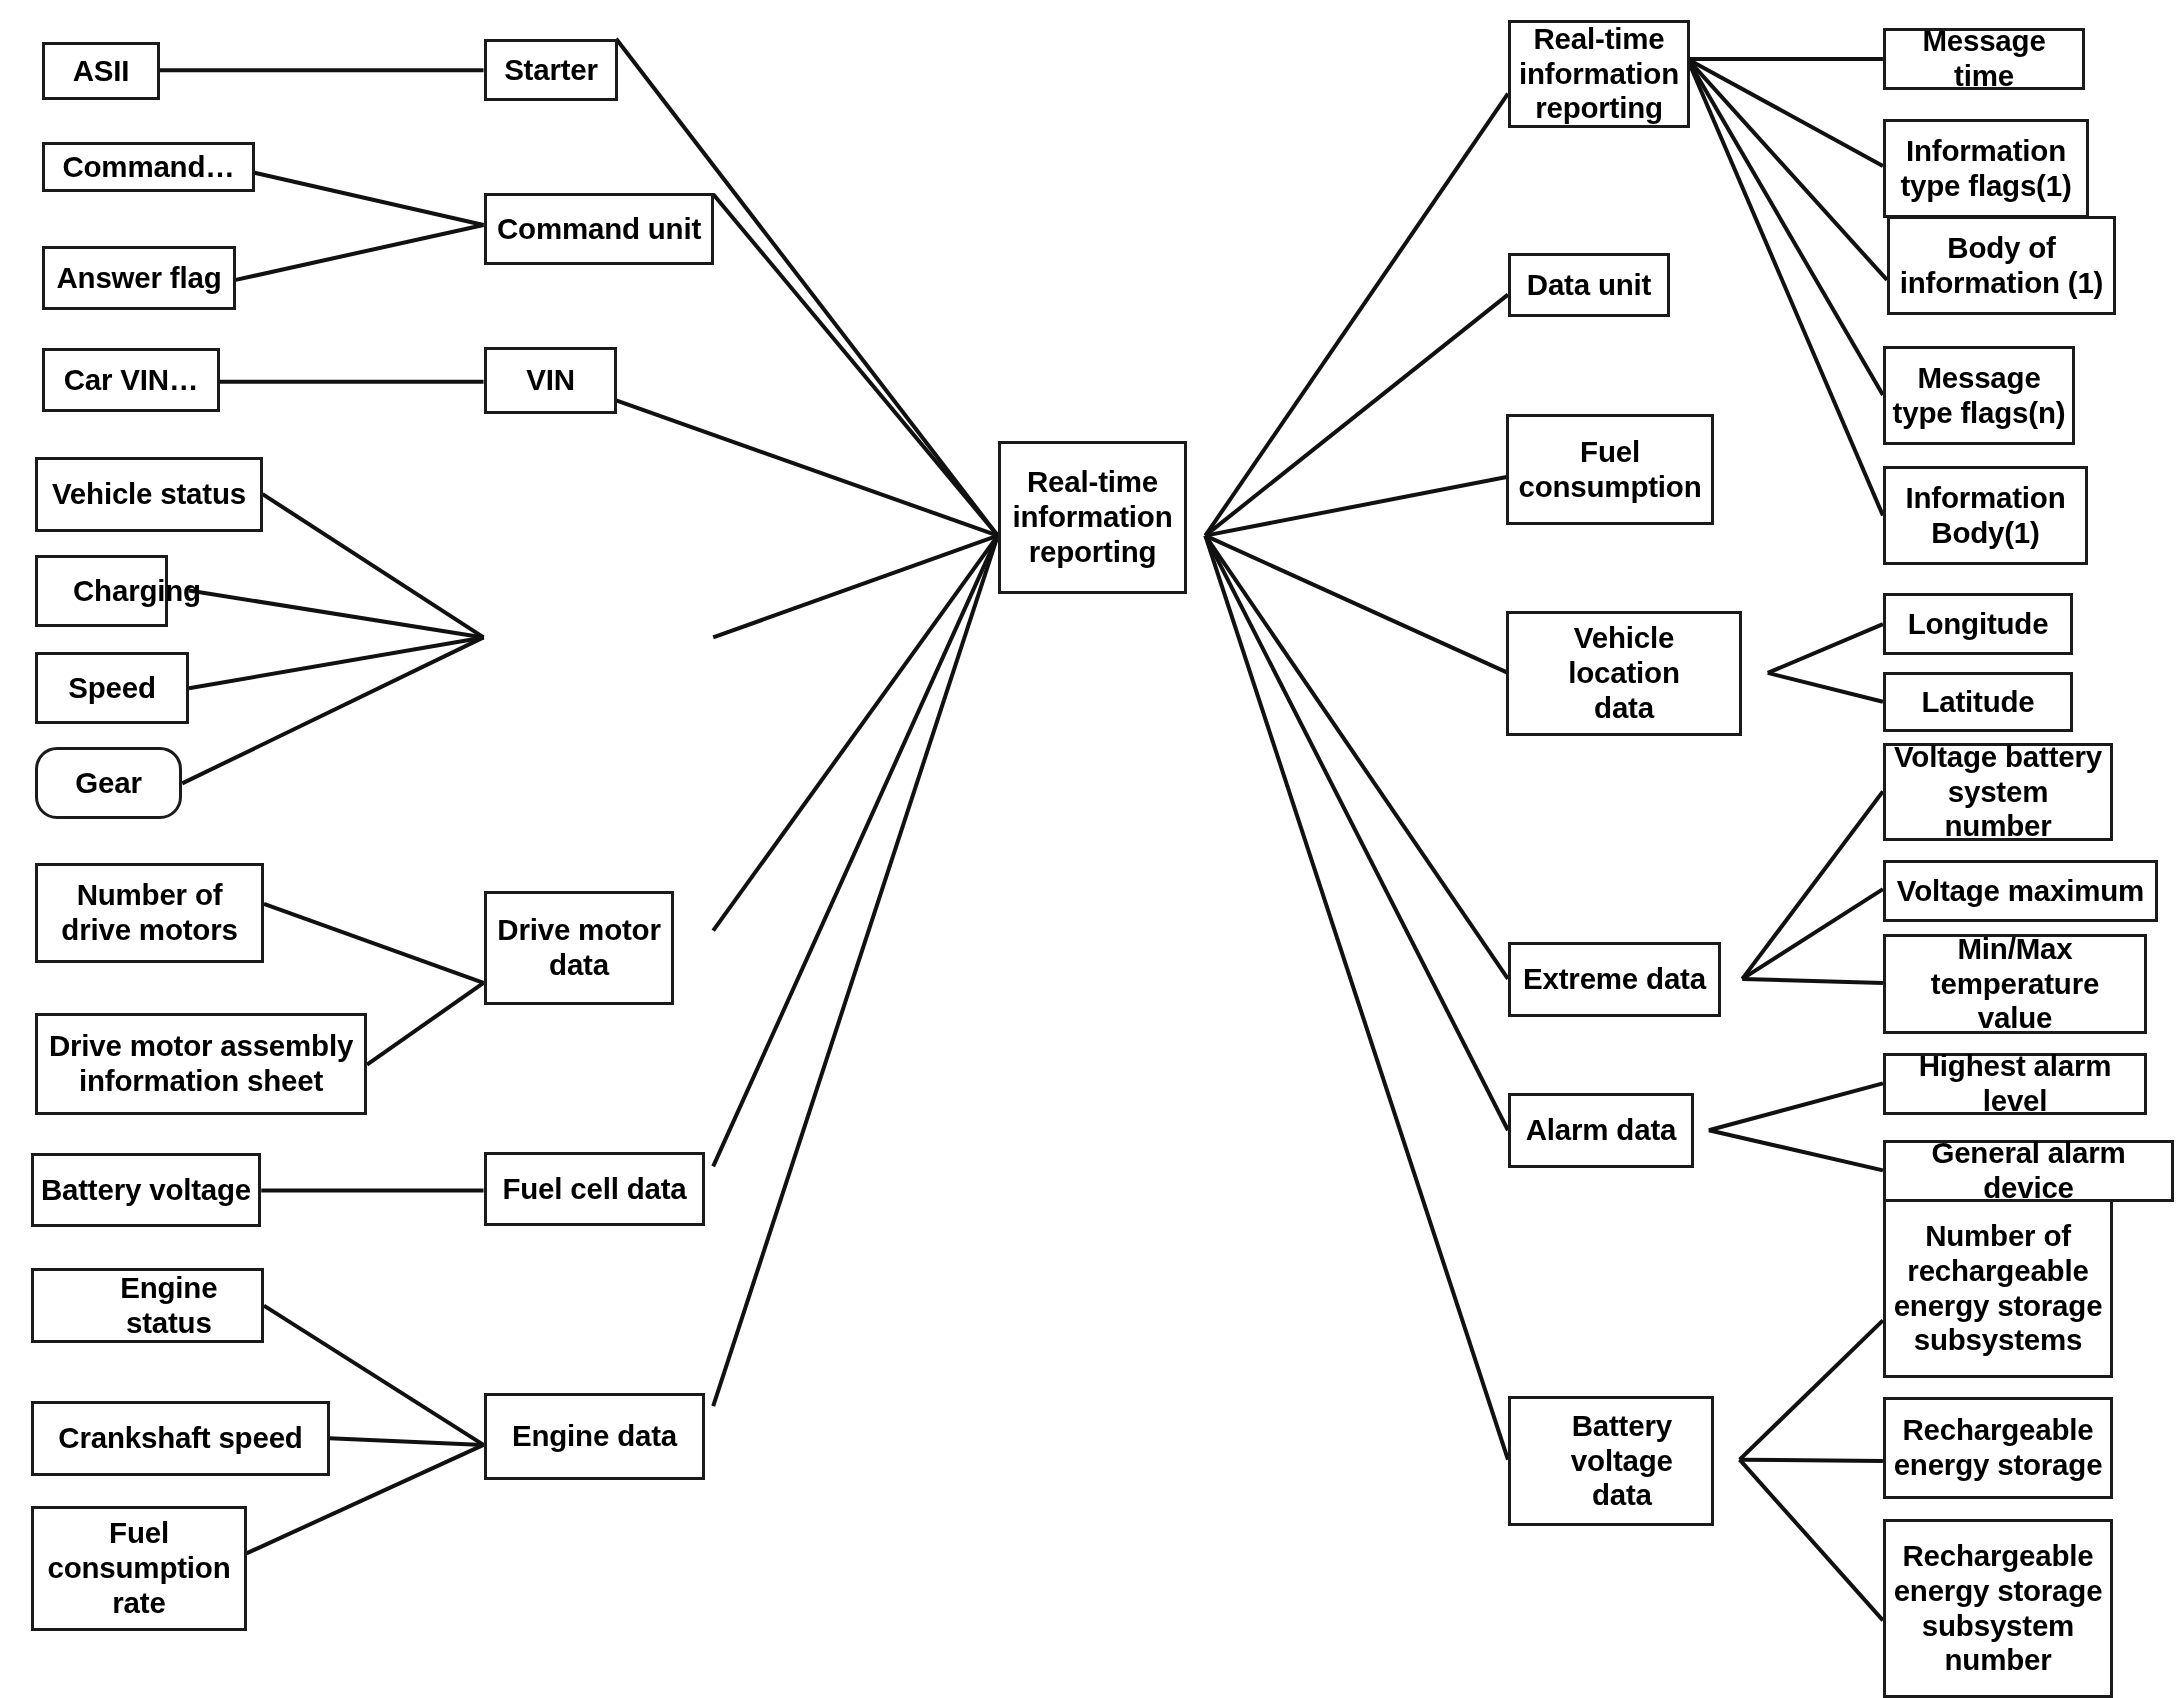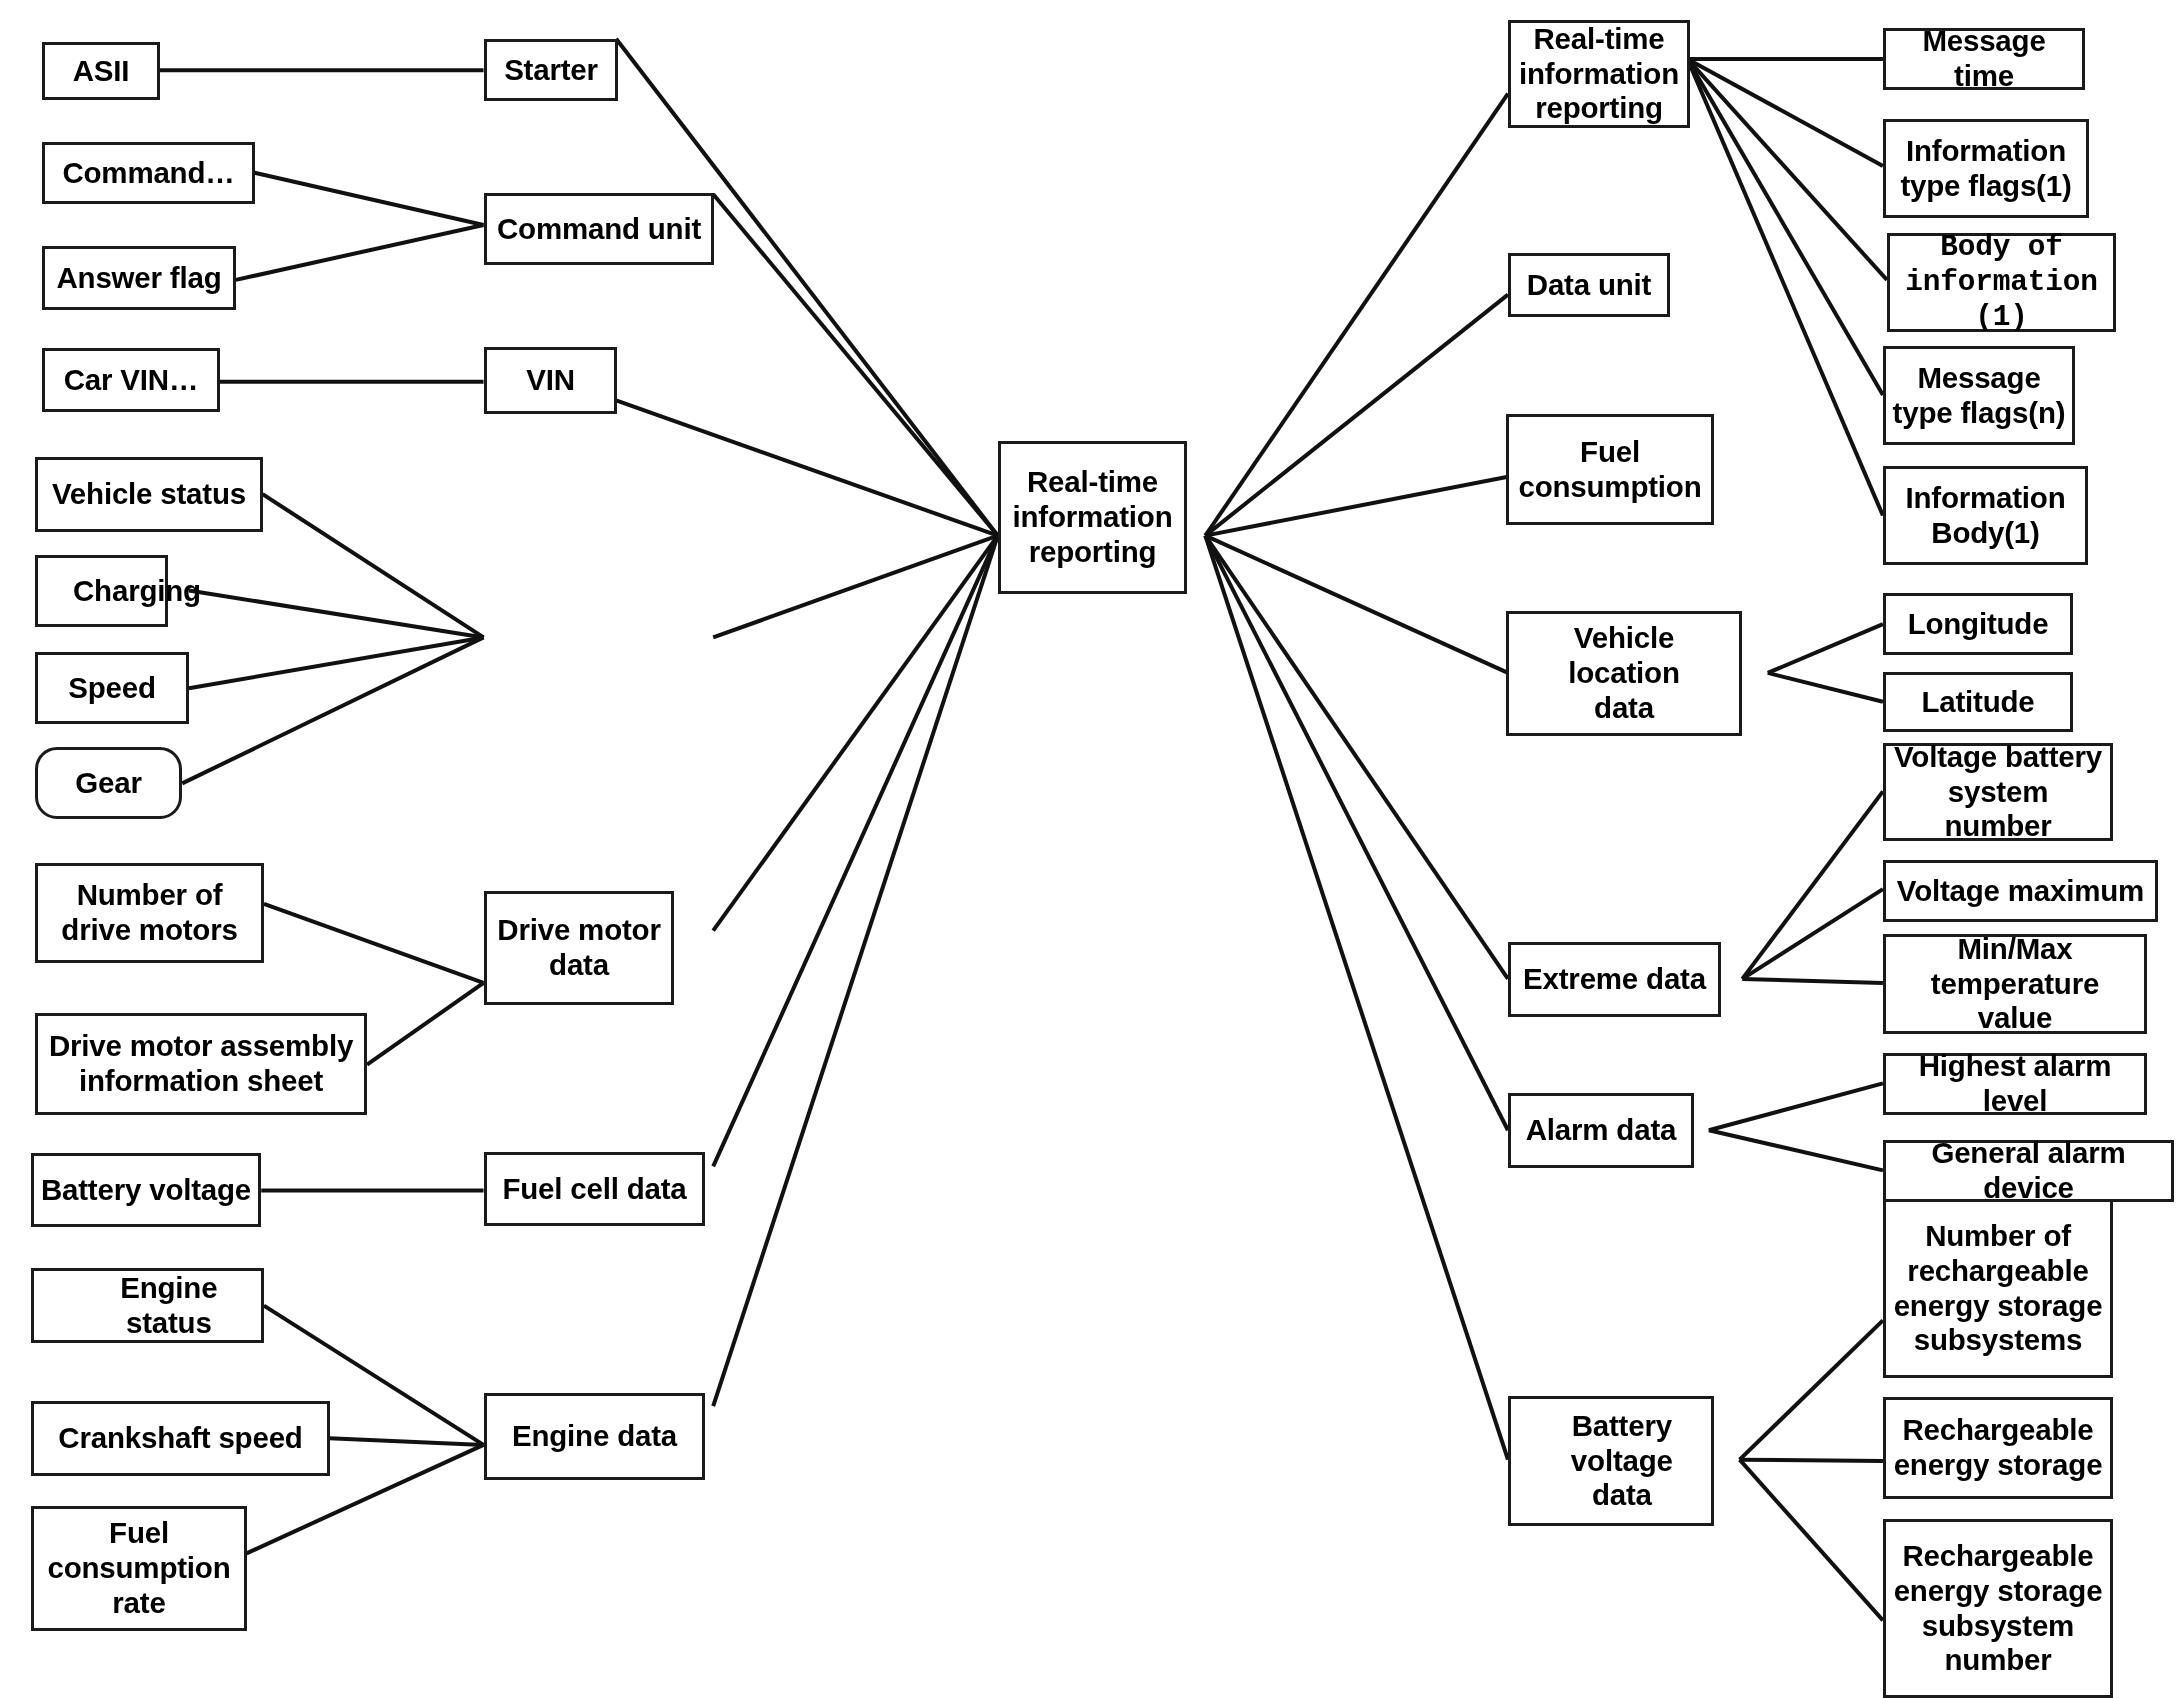"Command…" div.node { height: 62px -> 50px }
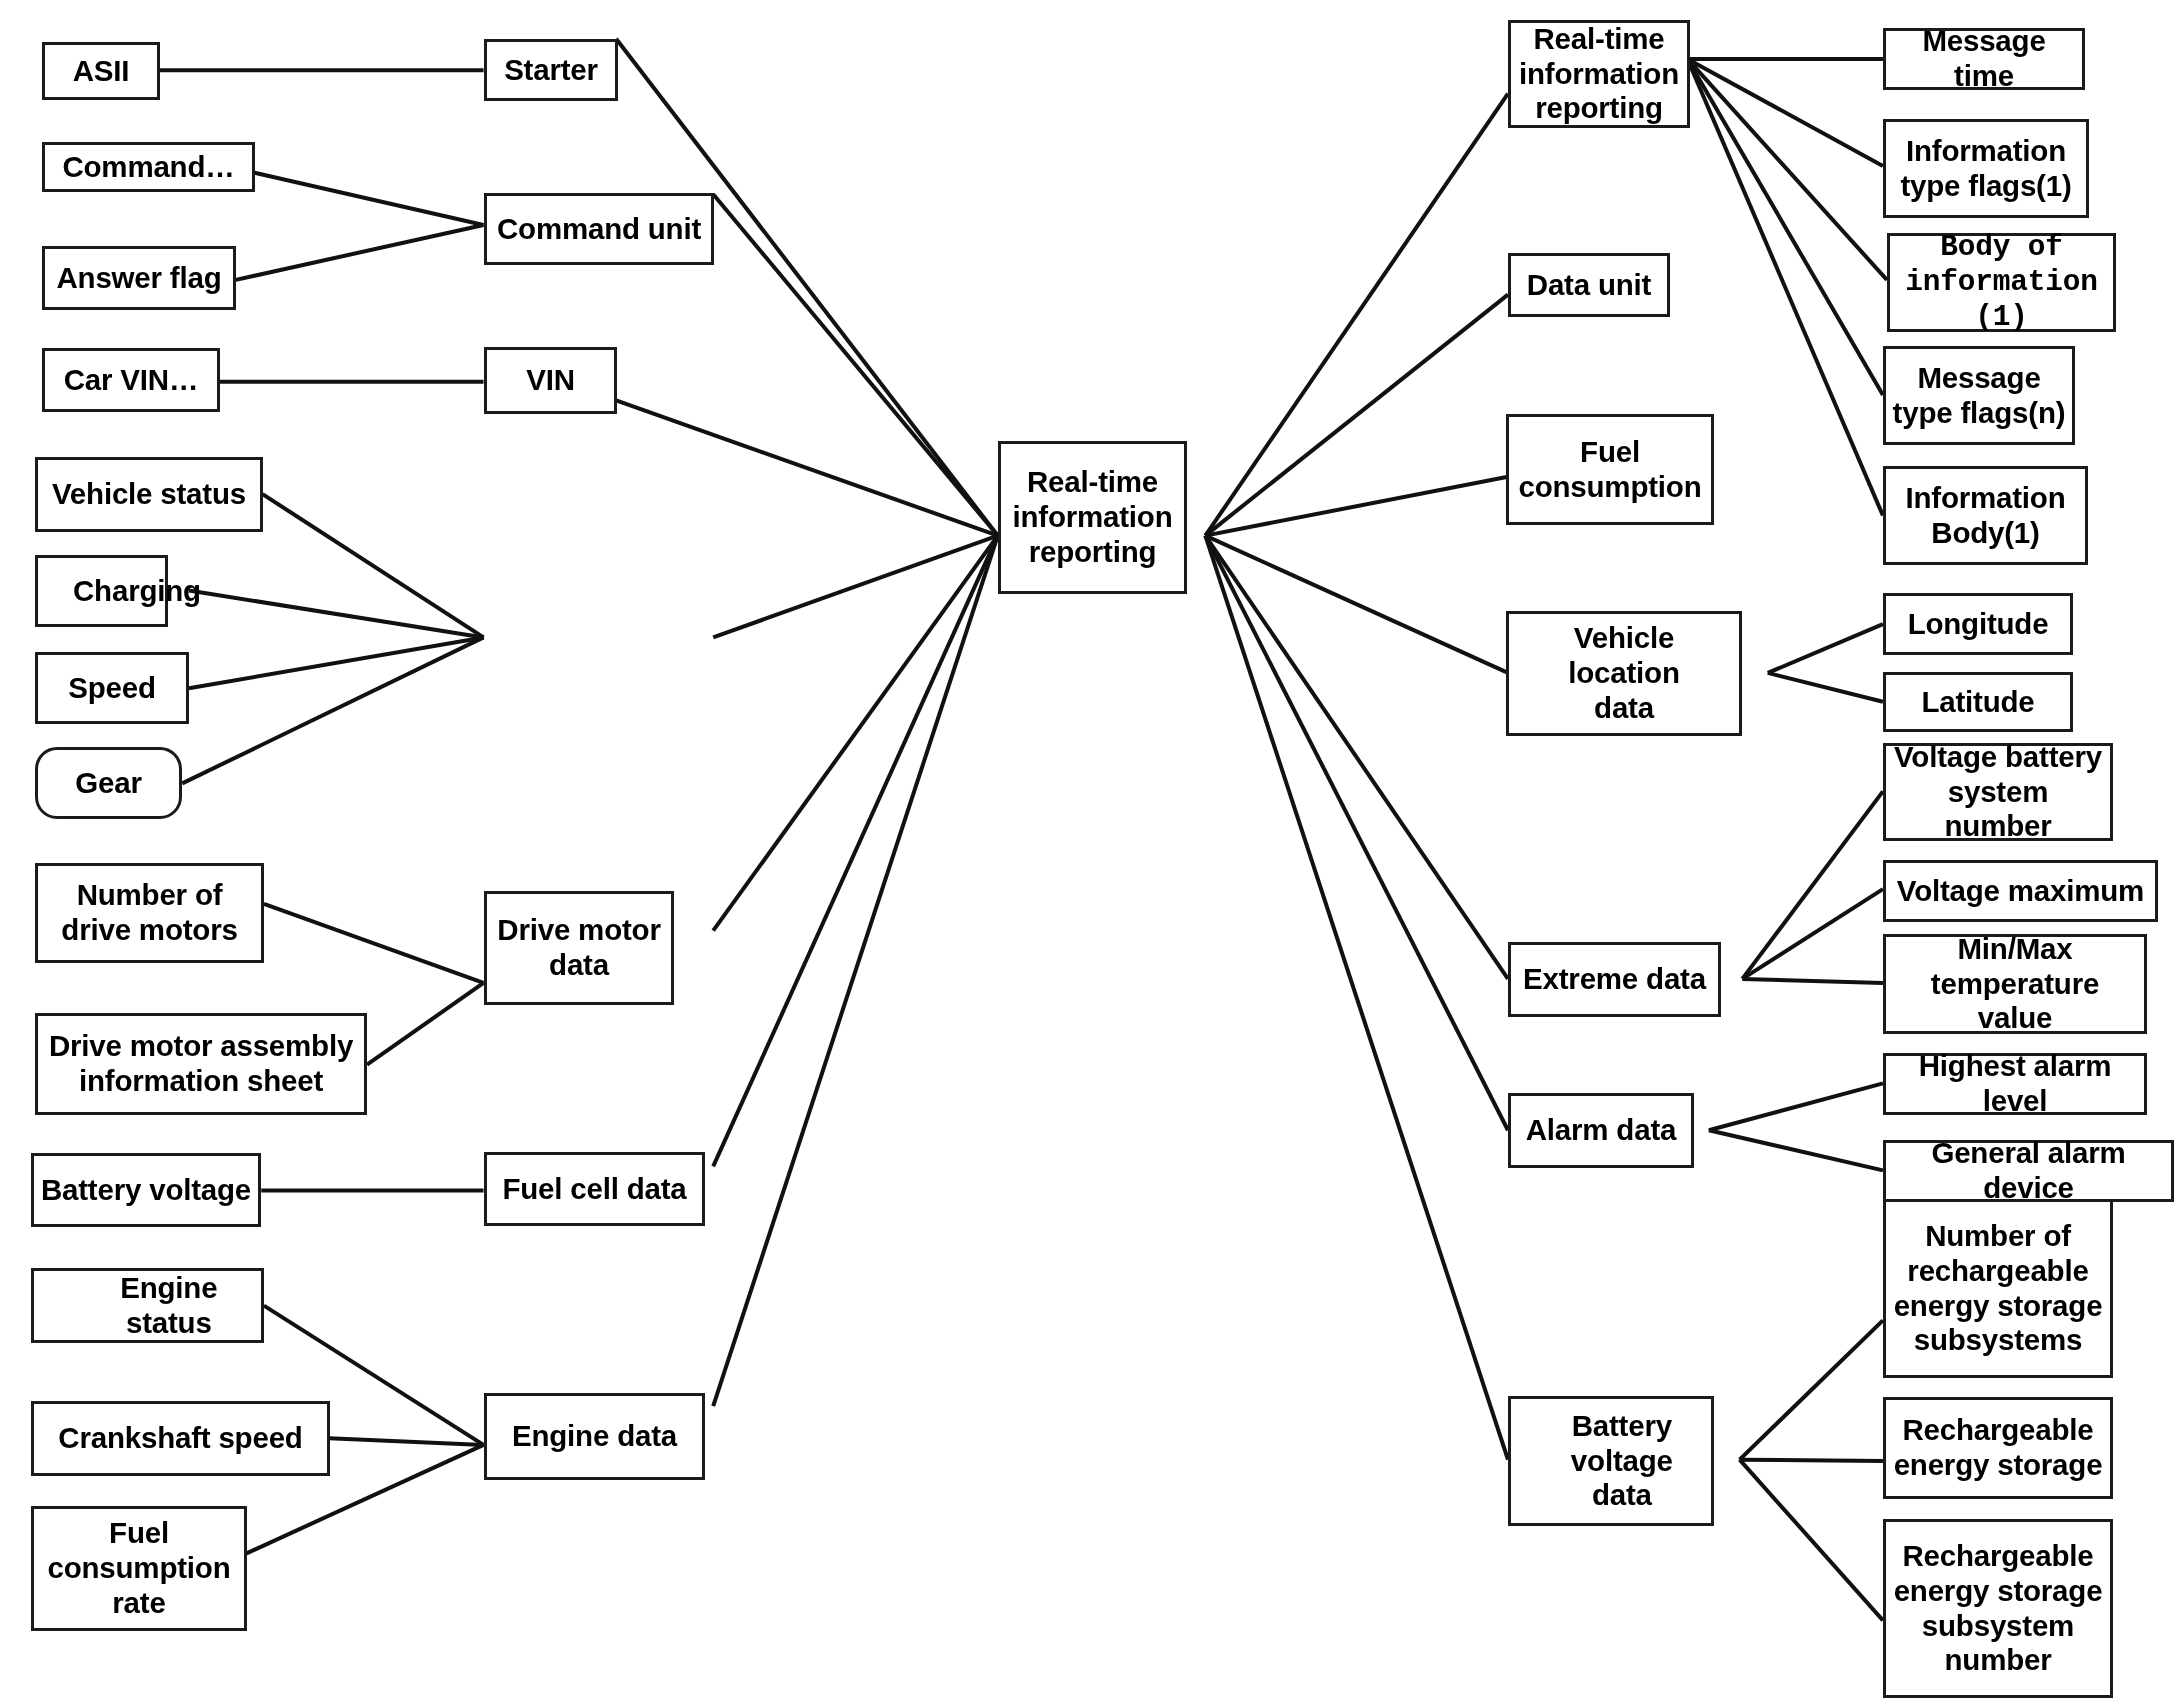"Body of" div.node { font-family: Liberation Mono, monospace -> none; top: 233px -> 216px }
